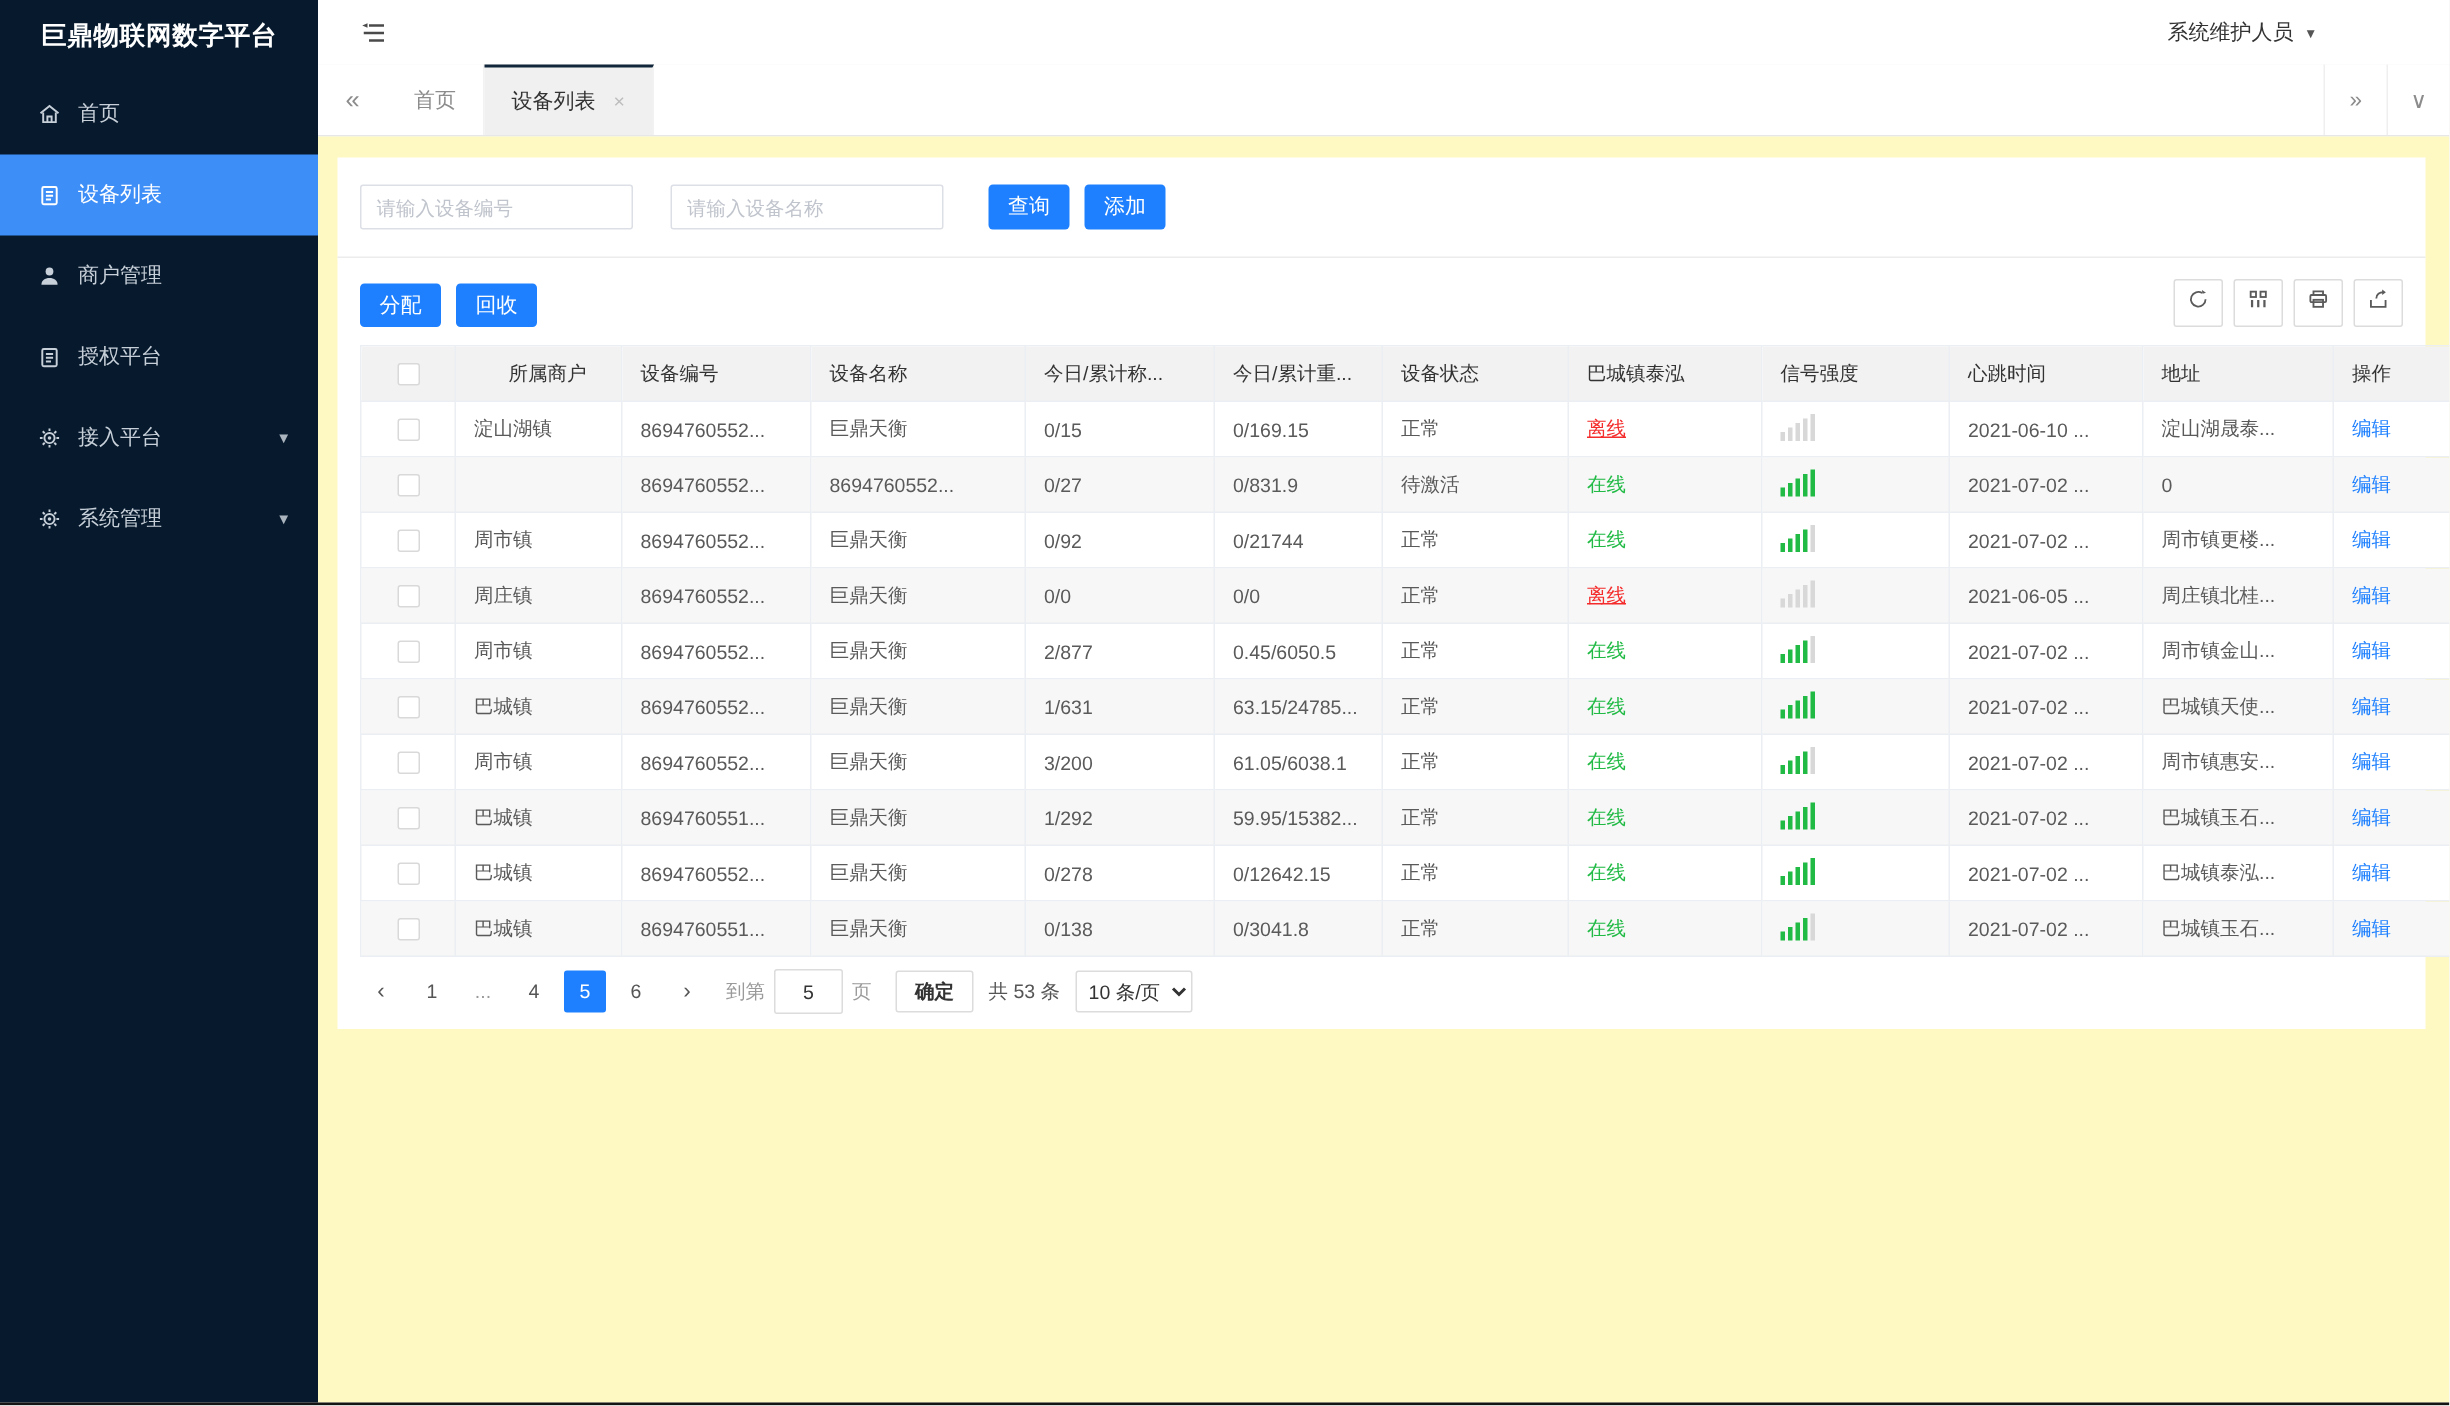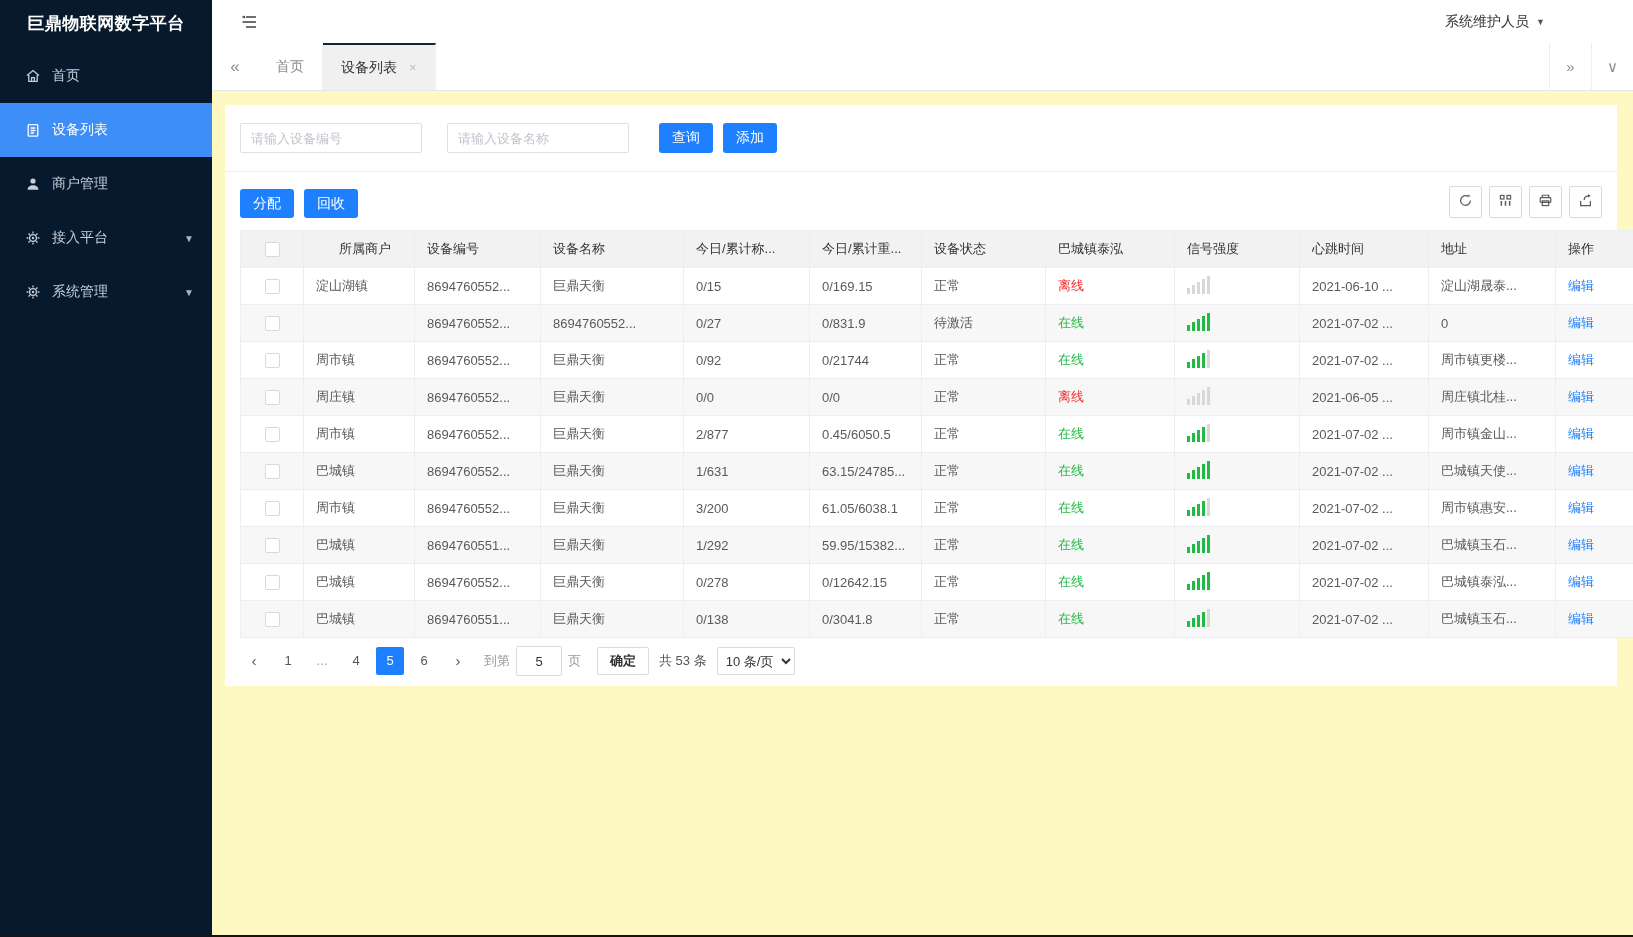"授权平台" div.menu-item { html: none -> <div> <span> <svg> <rect></rect> <path></path> </svg> </span> <span>授权平台</span> </div> }
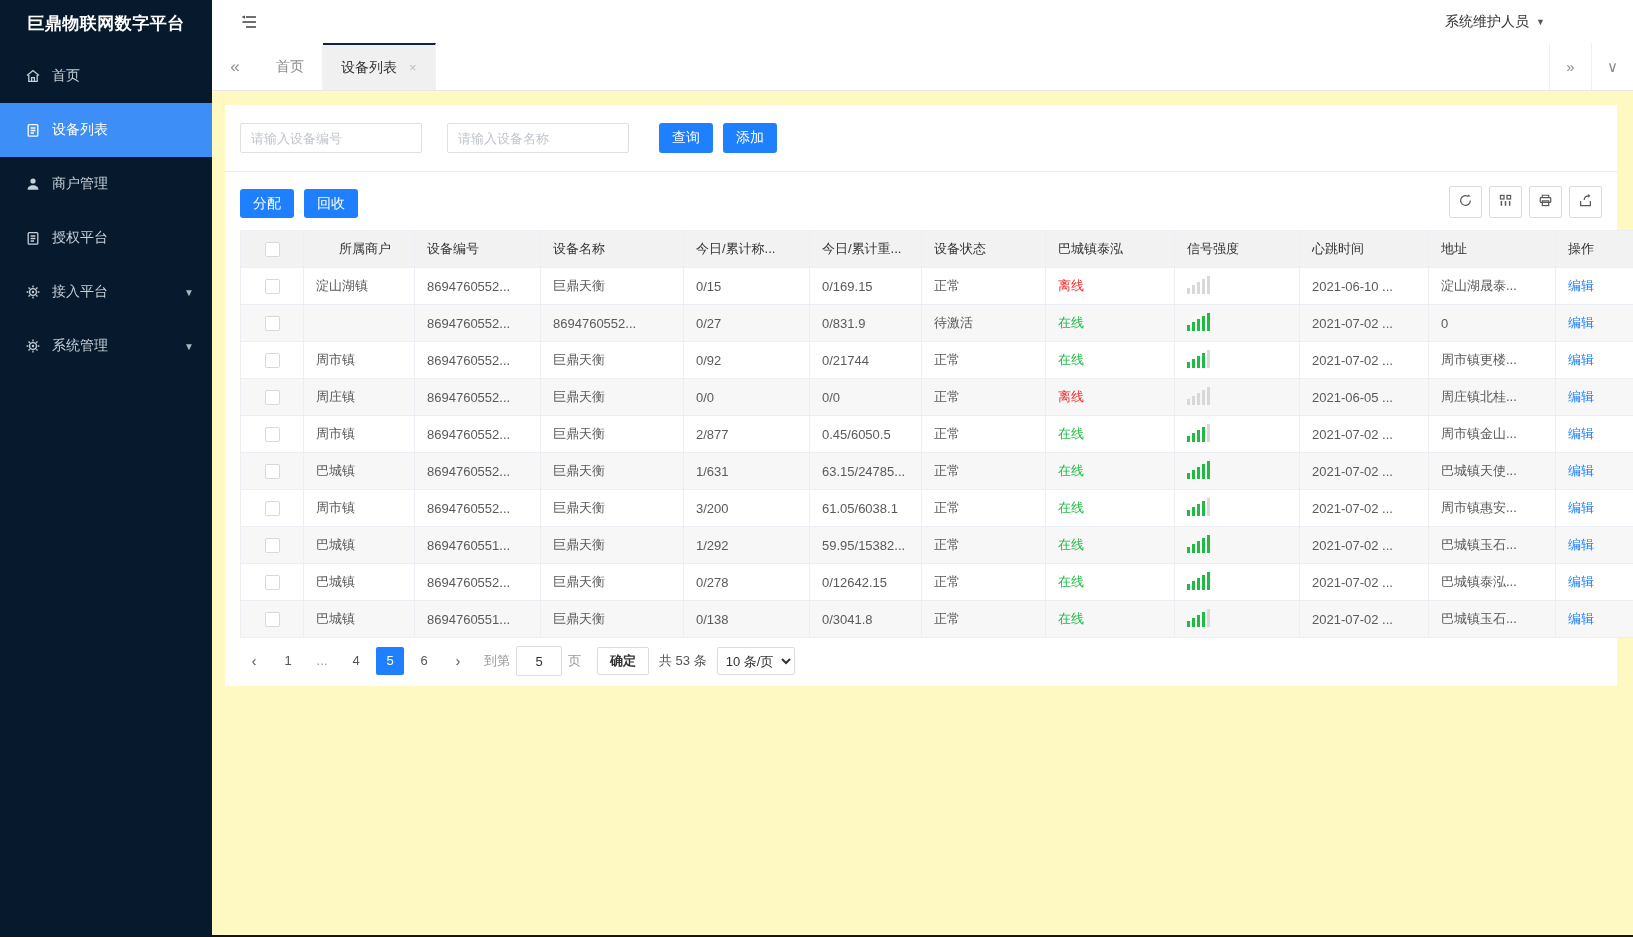"离线" .net-off { text-decoration: none -> underline }
